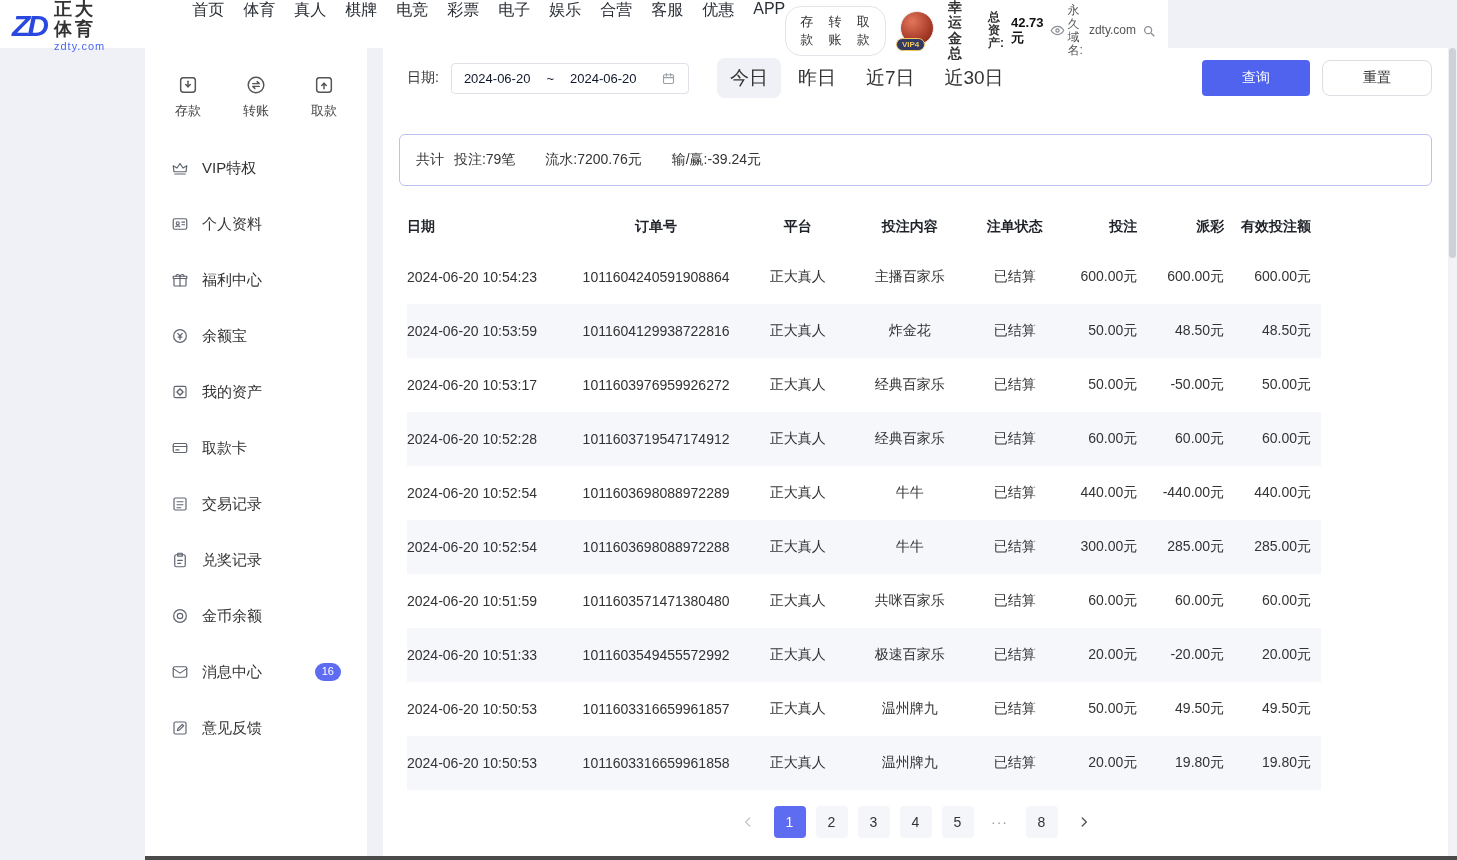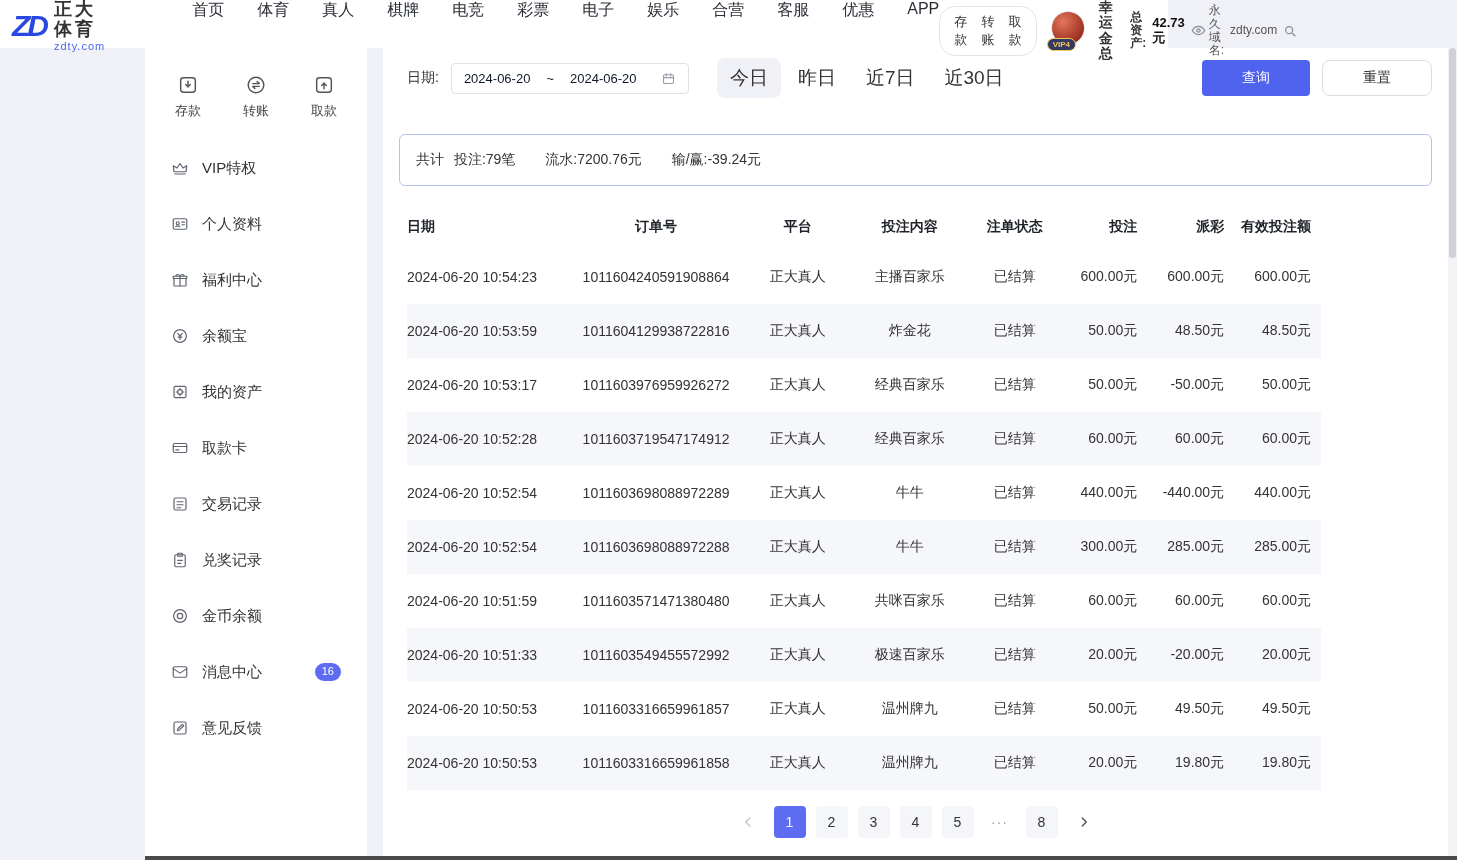"首页" .mainnav { gap: 33px -> 19px }
